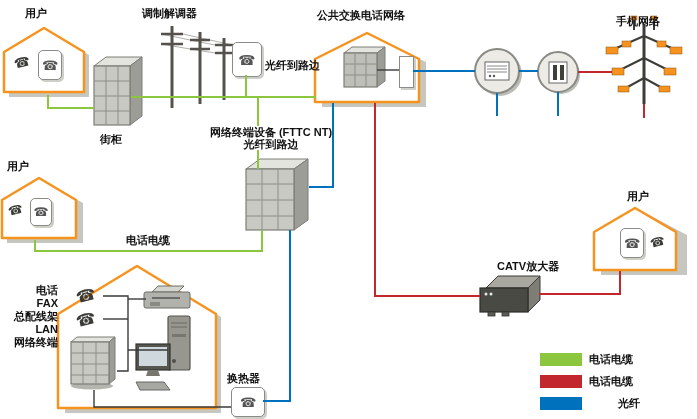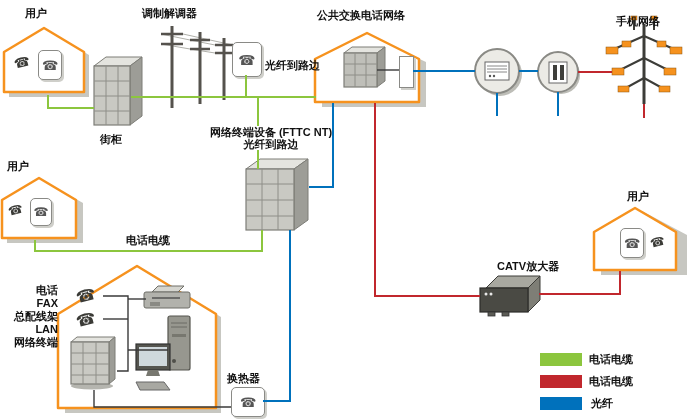"光纤" div.lbl { left: 591px -> 618px }
